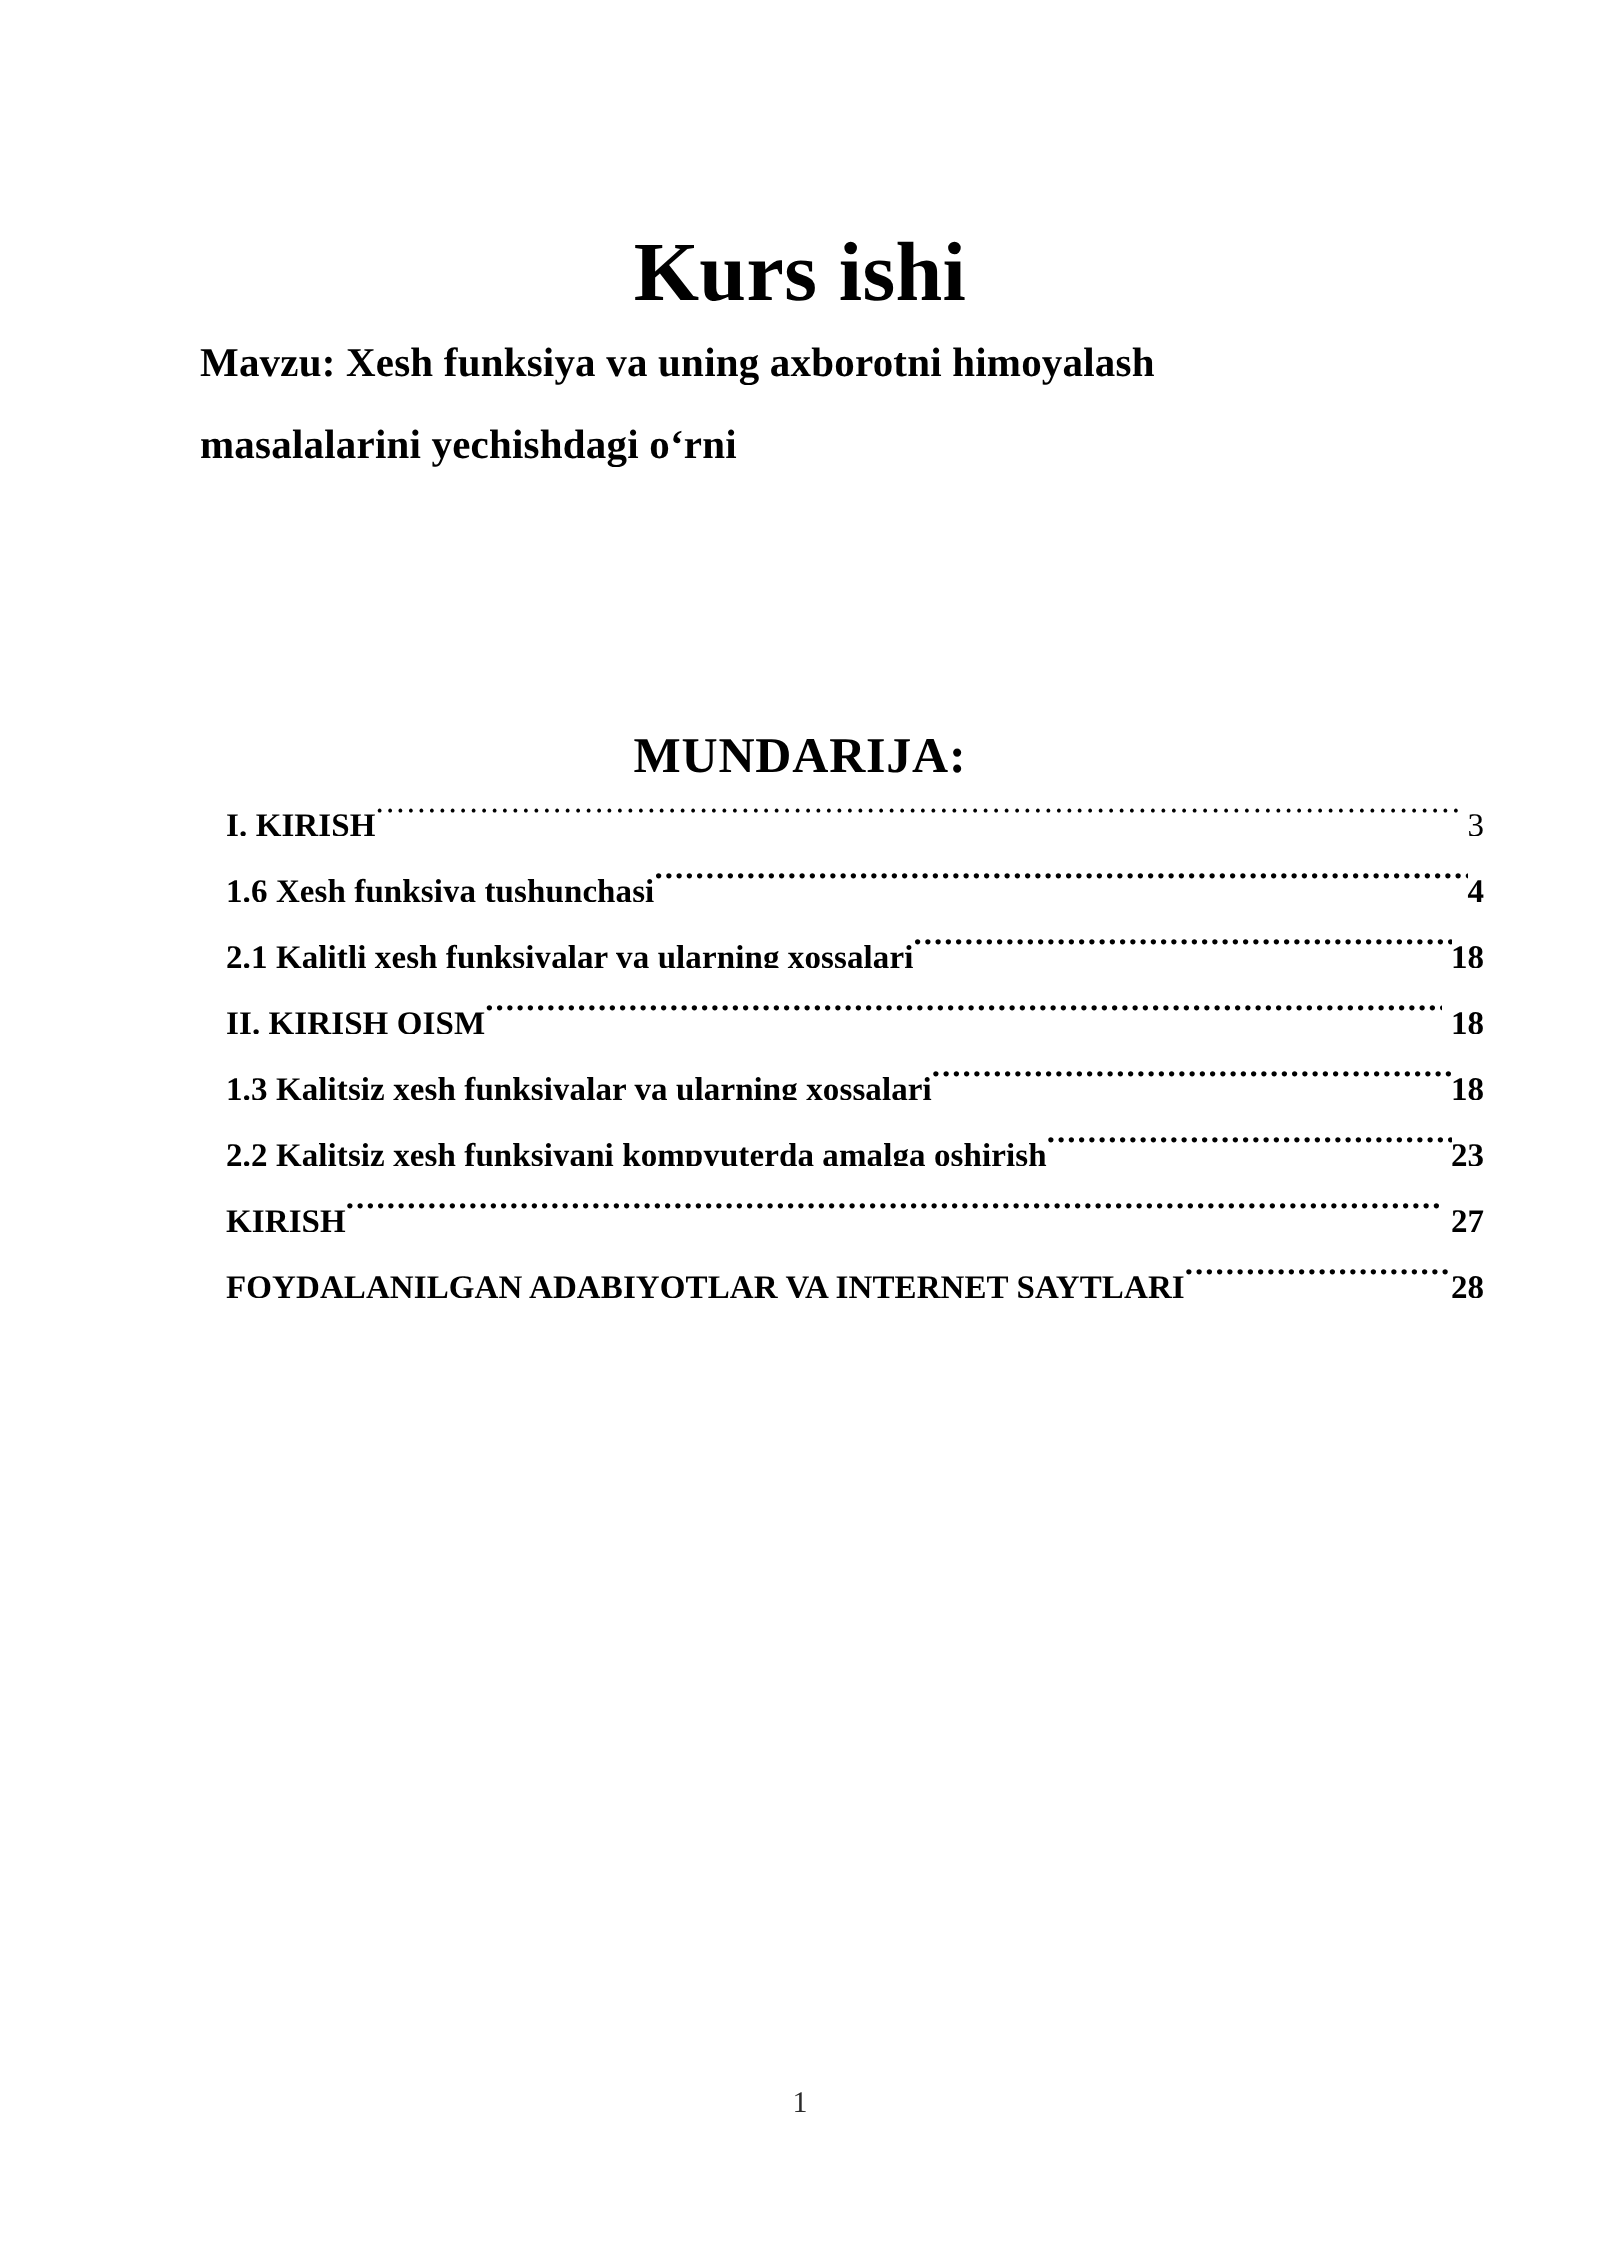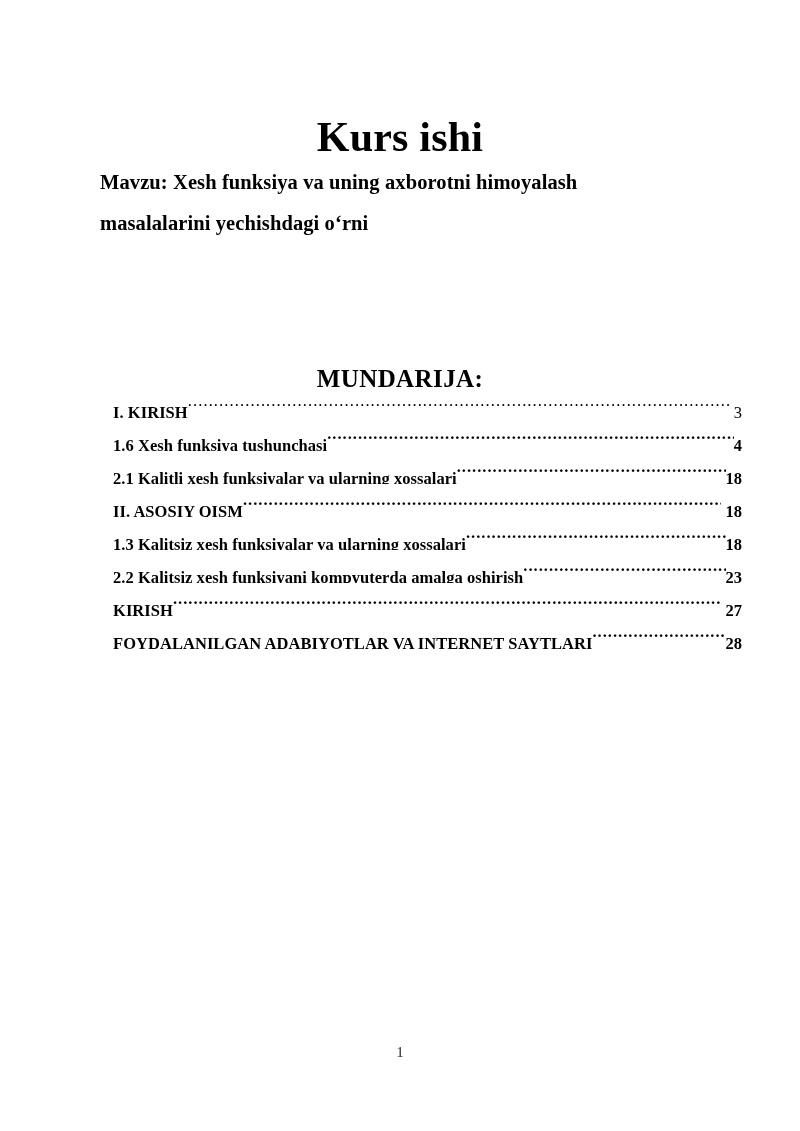"II. ASOSIY QISM" span.toc-label { text: ASOSIY -> KIRISH }
